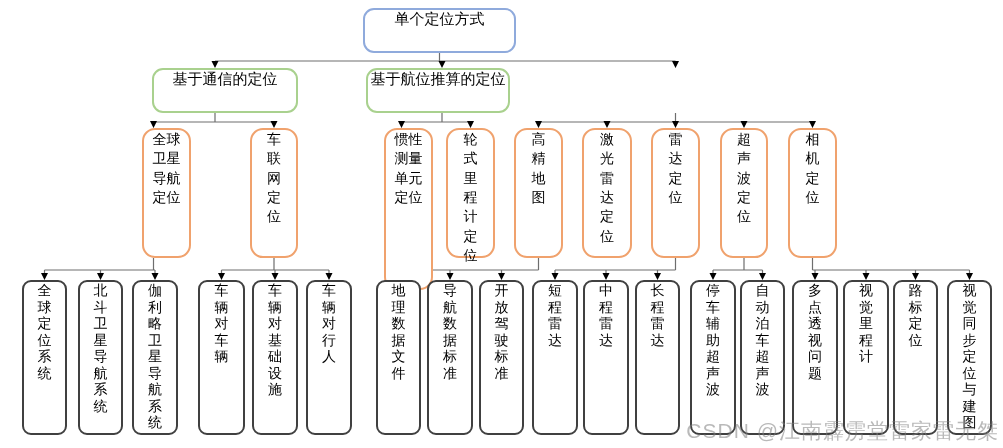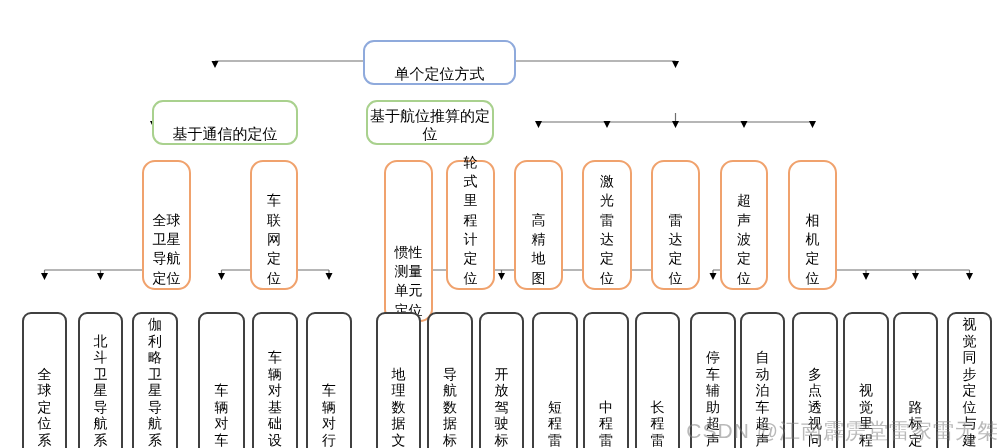"单个定位方式" .box { align-items: flex-end -> flex-start; margin-top: 32px -> none }
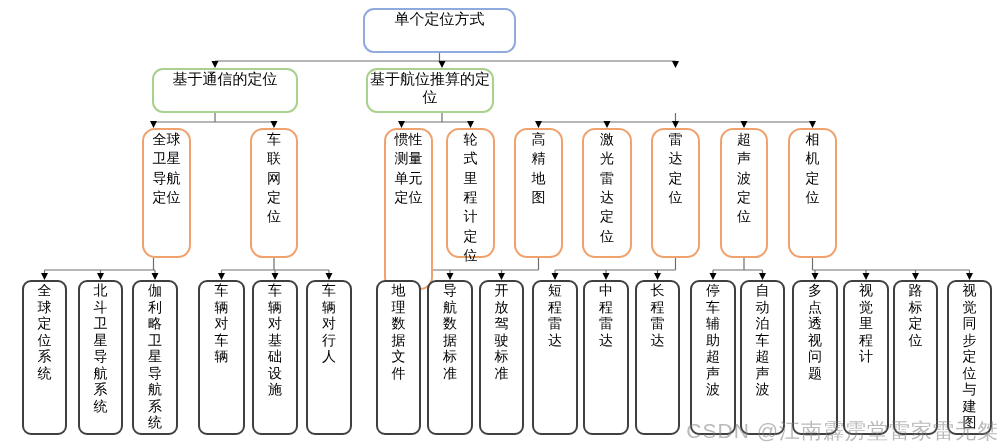"基于航位推算的定位" div.box { width: 128px -> 144px }
